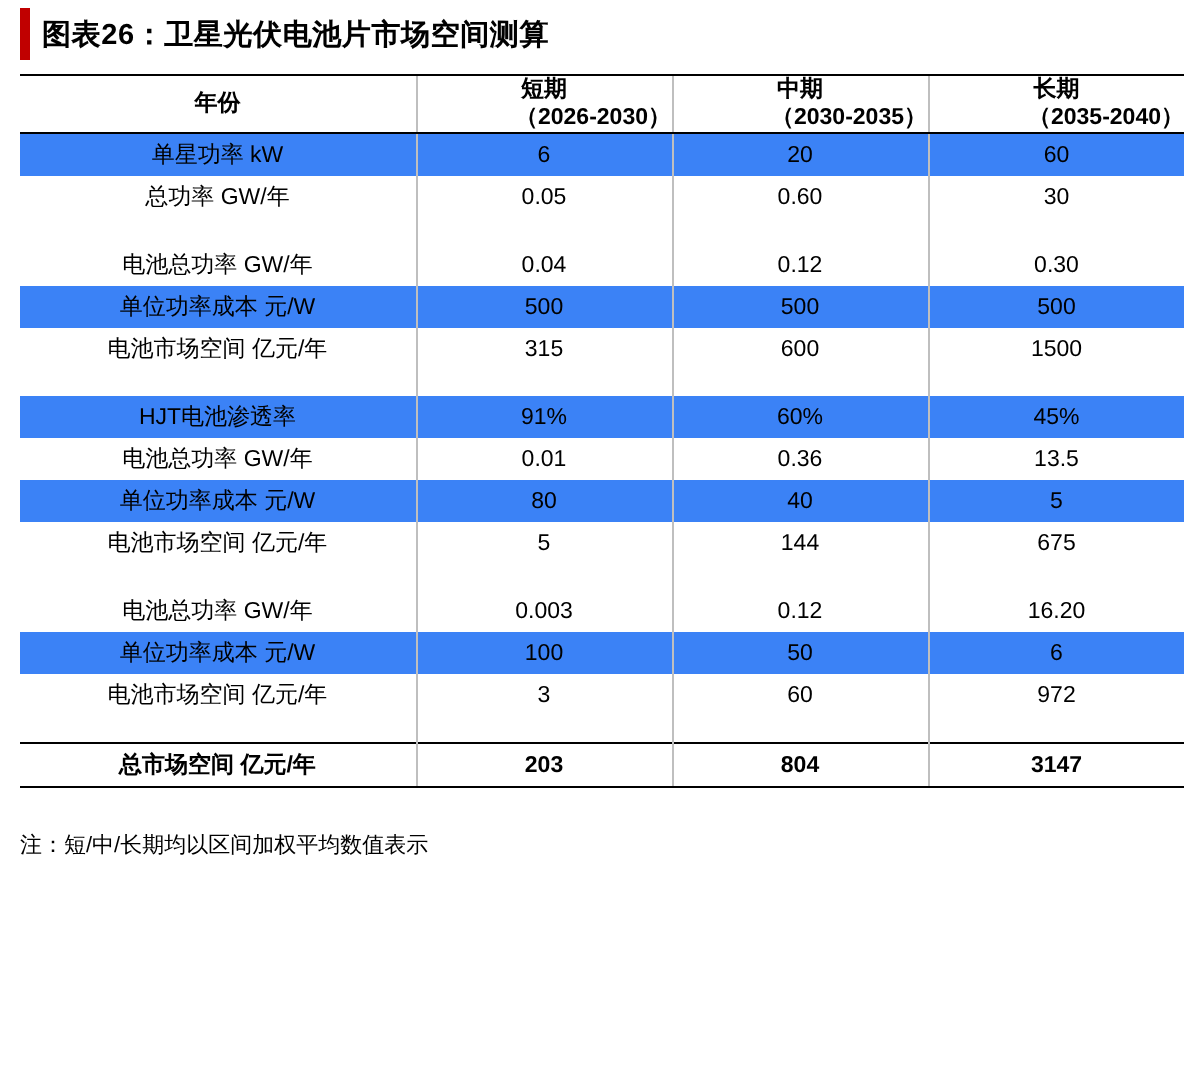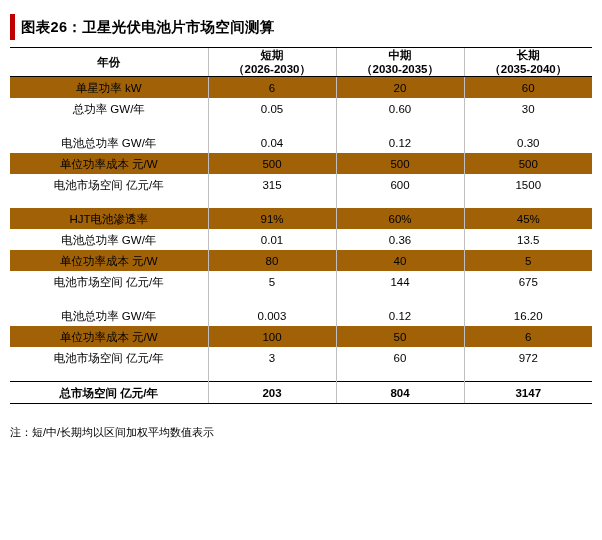"图表26：卫星光伏电池片市场空间测算" .page { padding: 14px 10px 0 10px -> 4px 10px 0 10px }
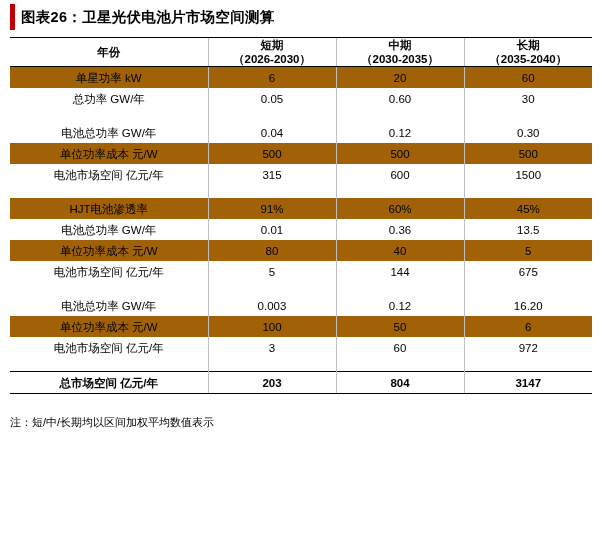"（2026-2030）" .head-cell .l2 { text-align: none -> right }
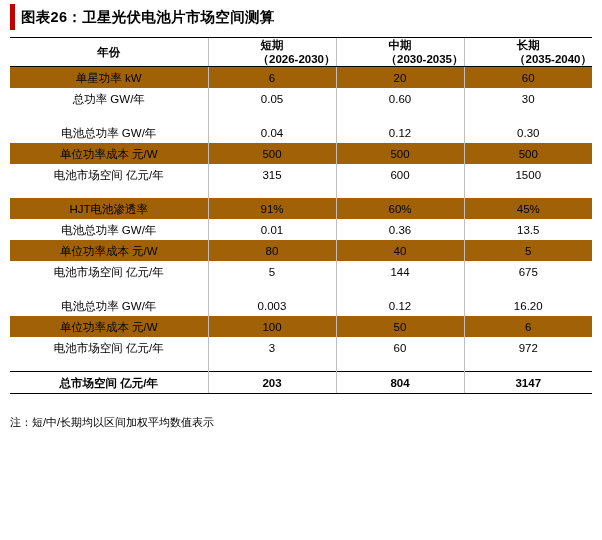"单星功率 kW" tr.shade td { background: #a16207 -> #3b82f6 }
